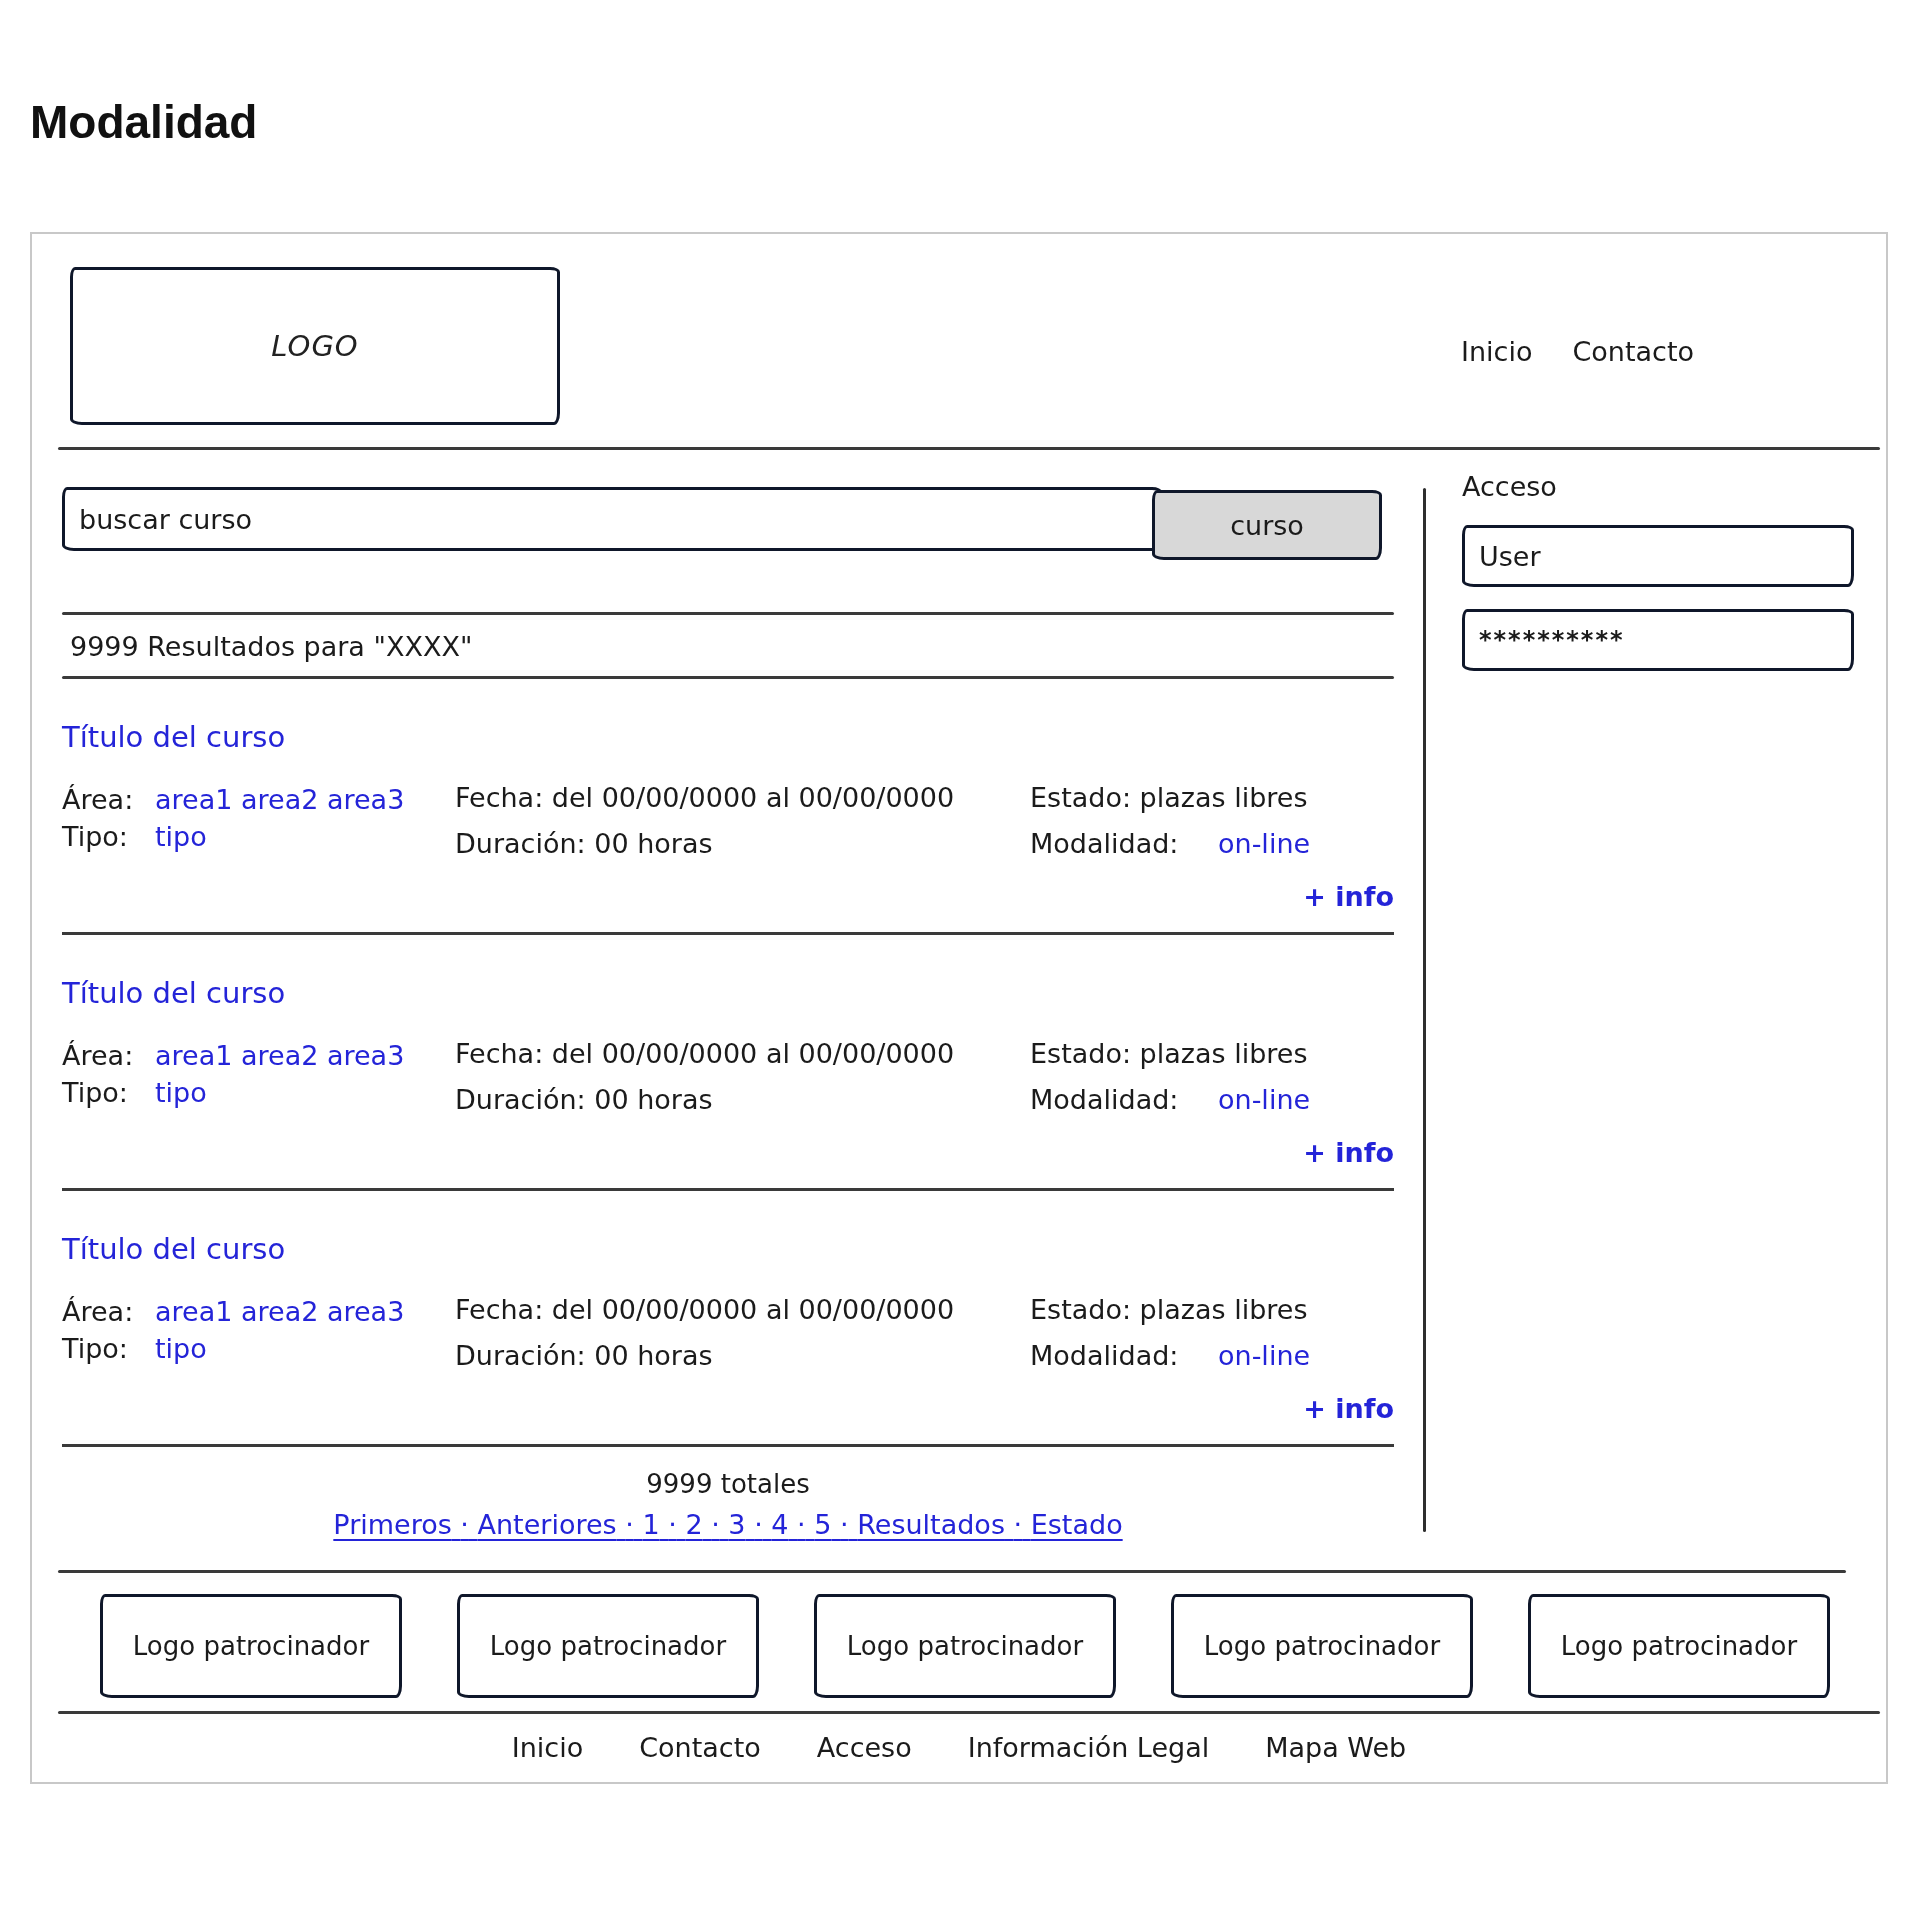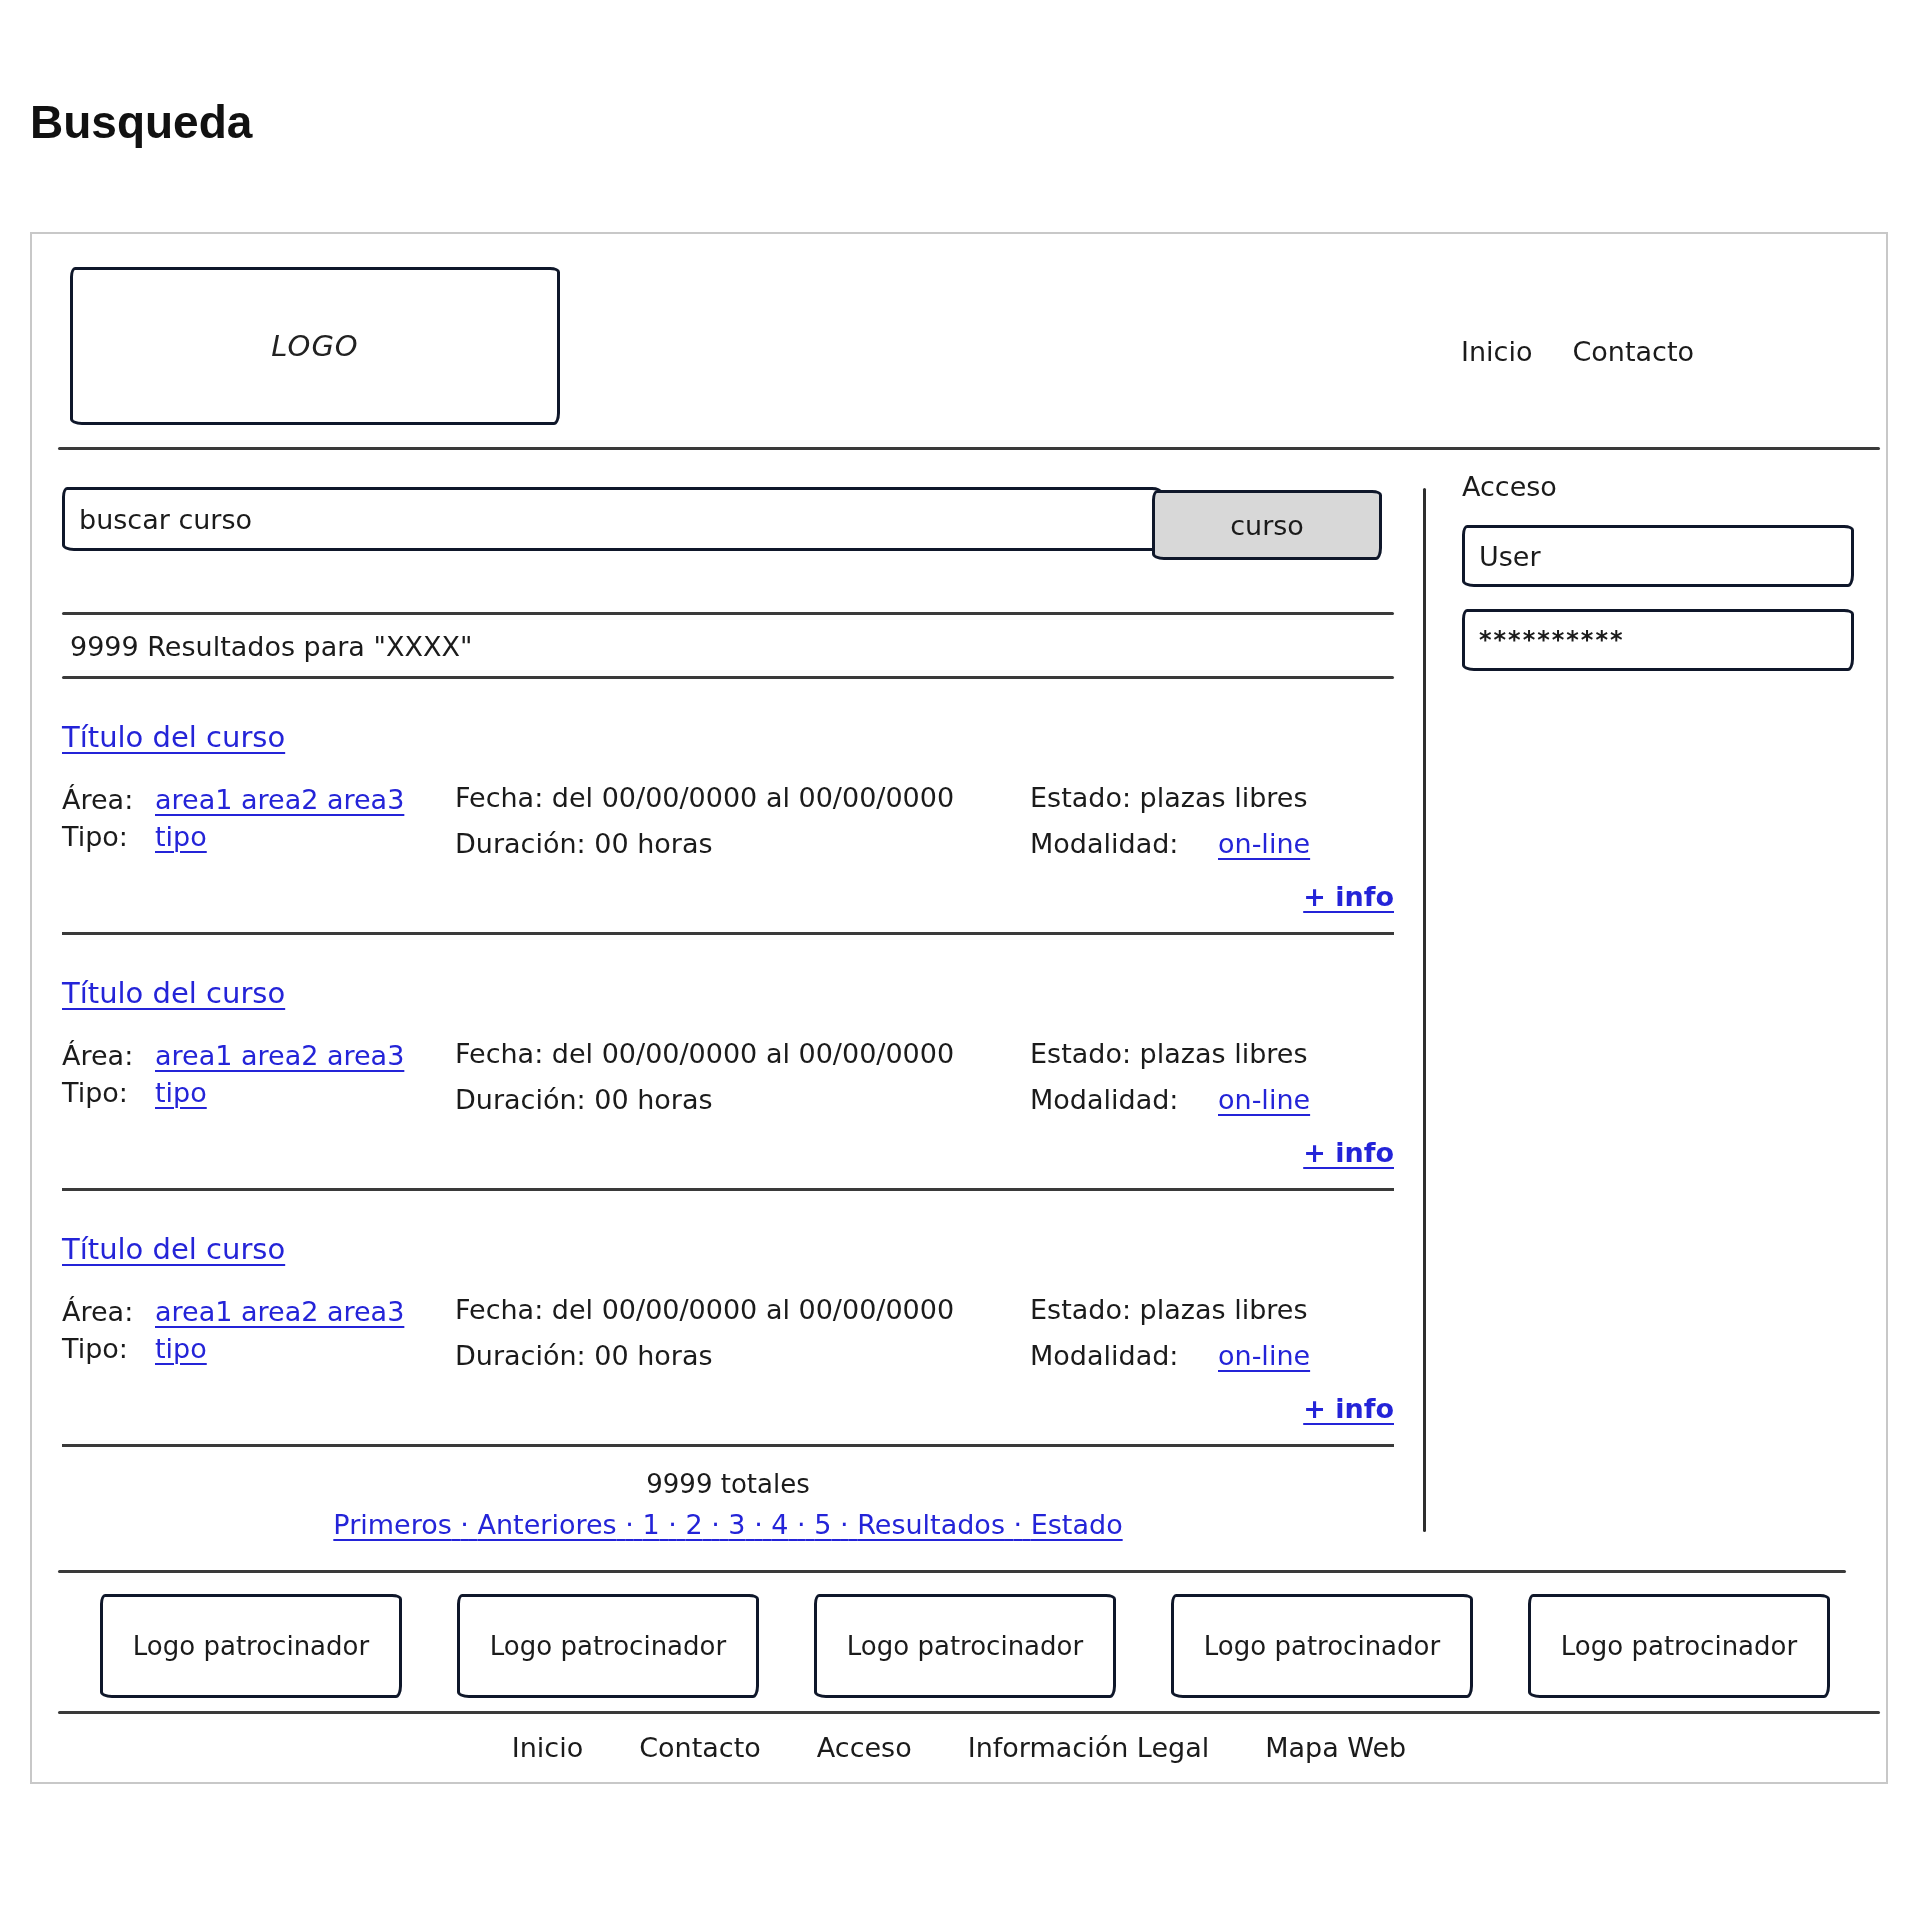"Busqueda" h1.page-title { text: Busqueda -> Modalidad }
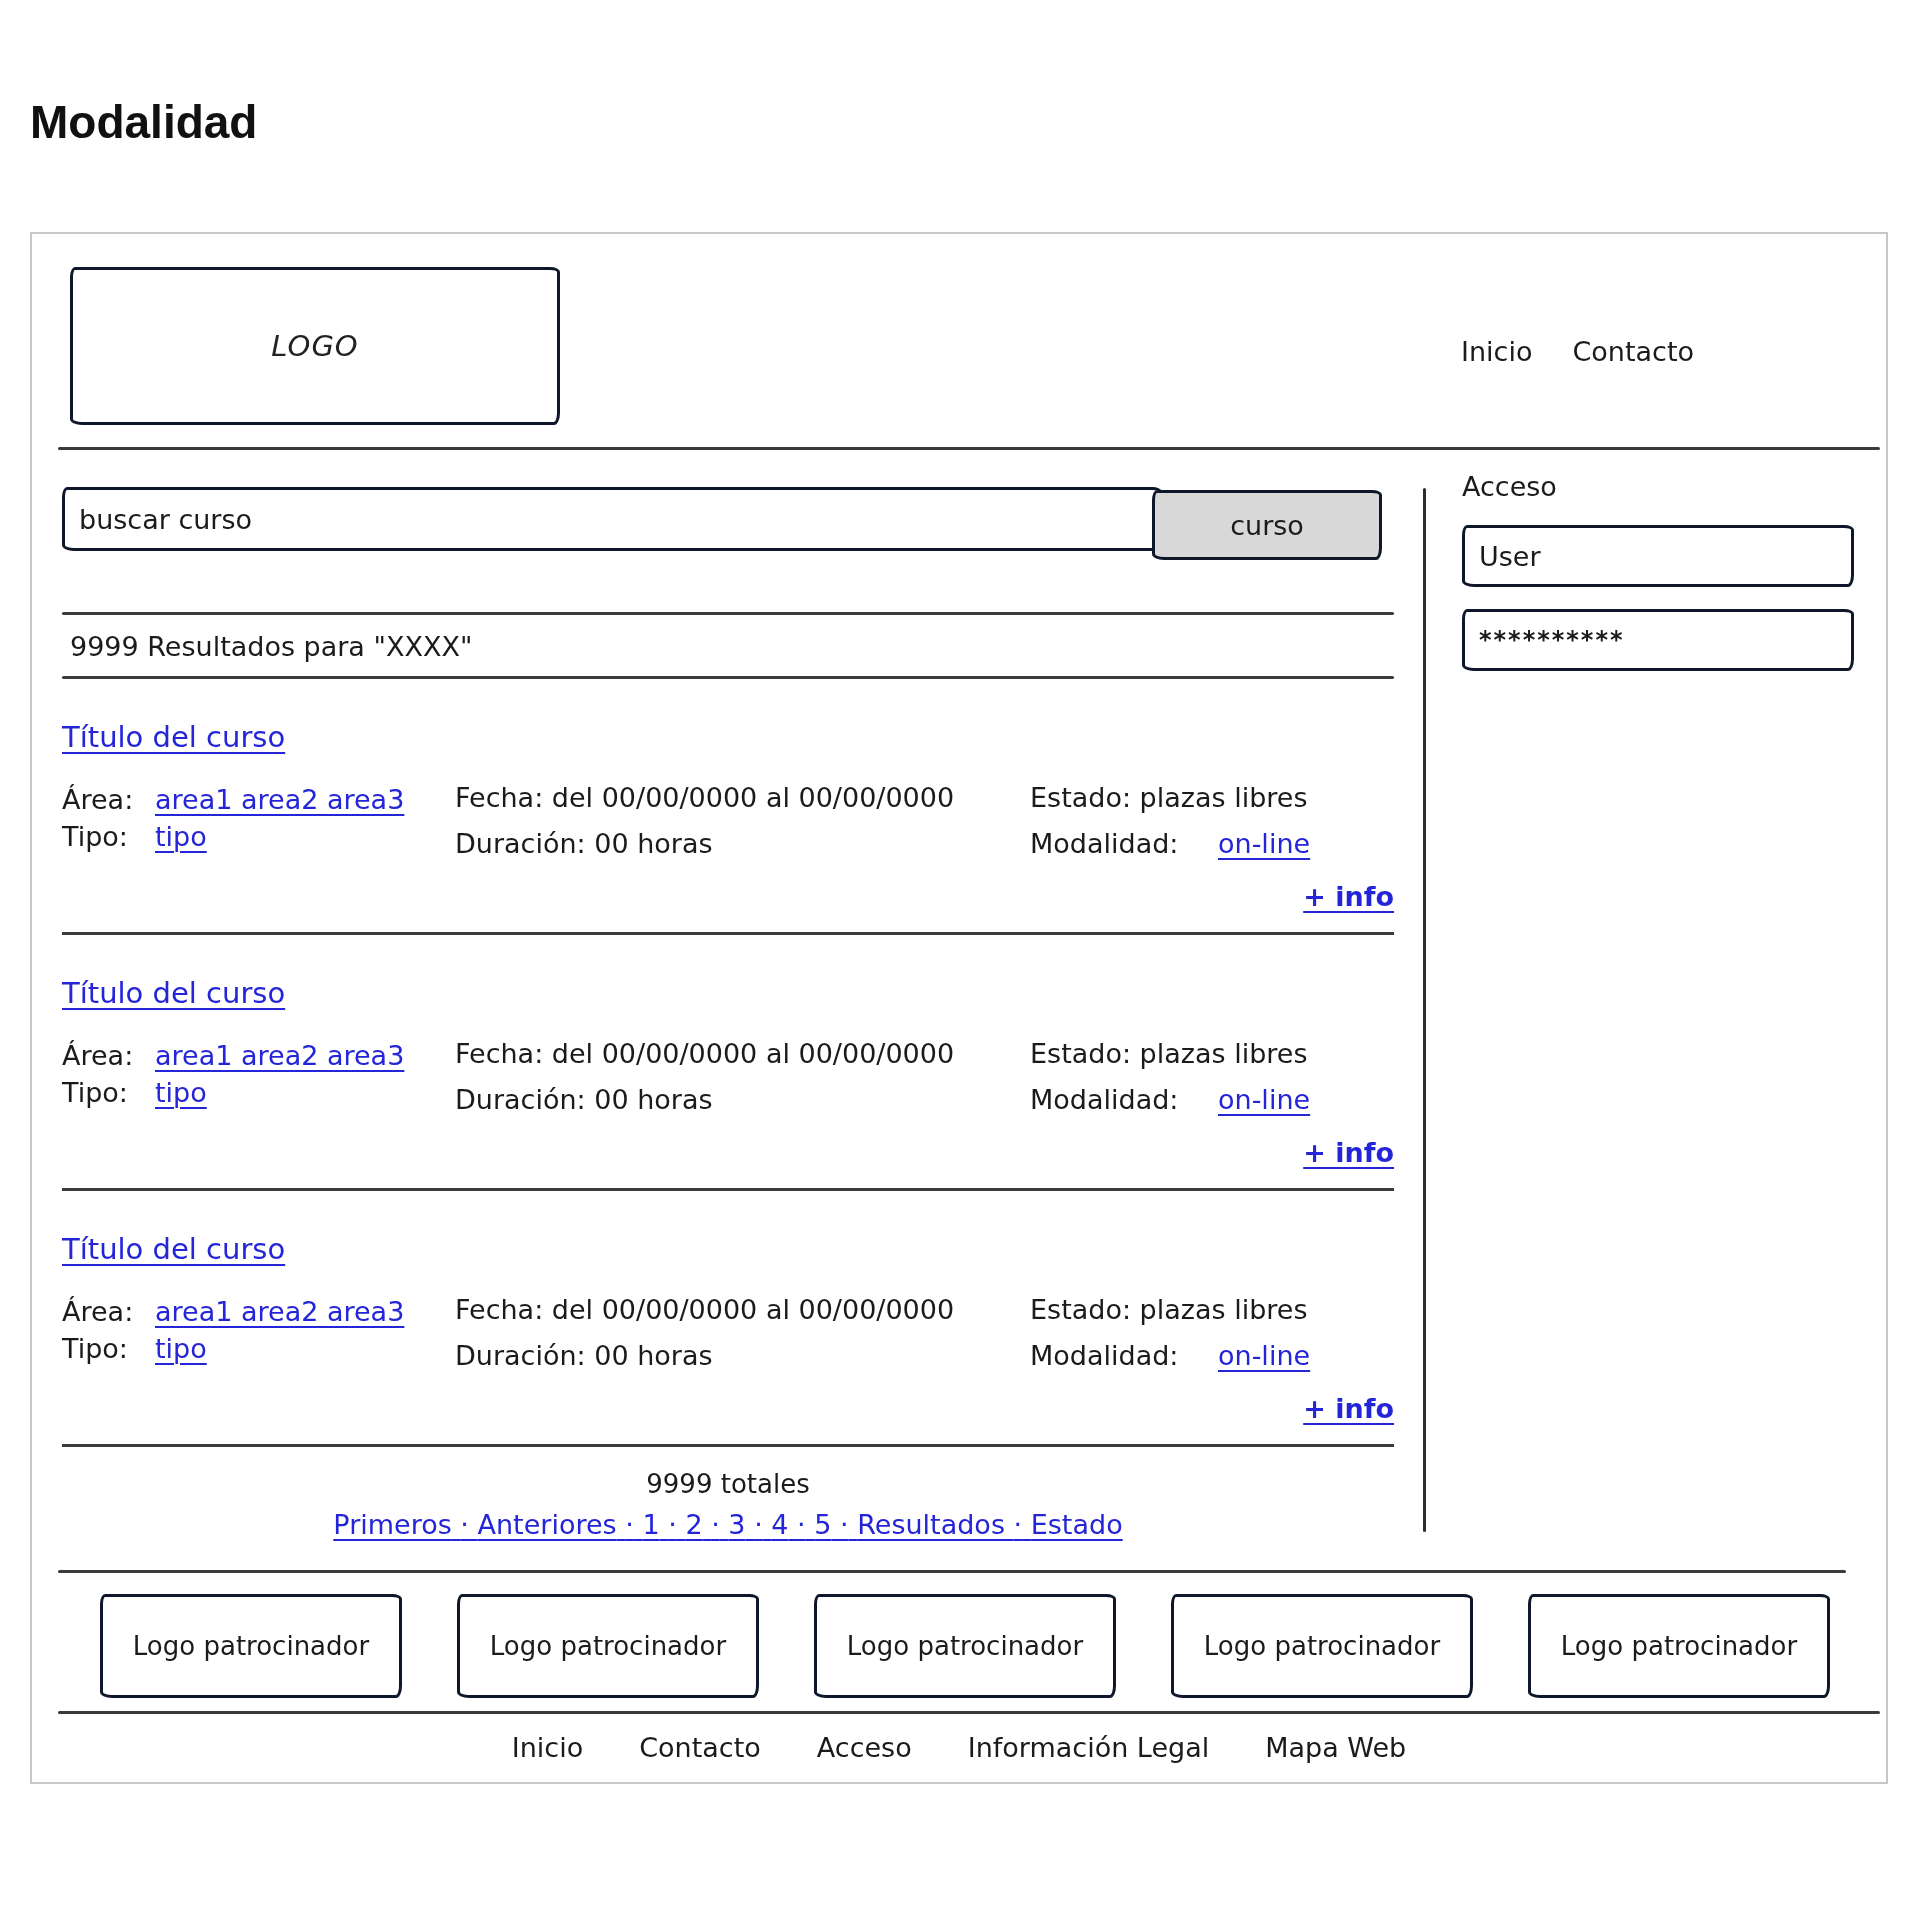"Título del curso" .link { text-decoration: underline -> none }
